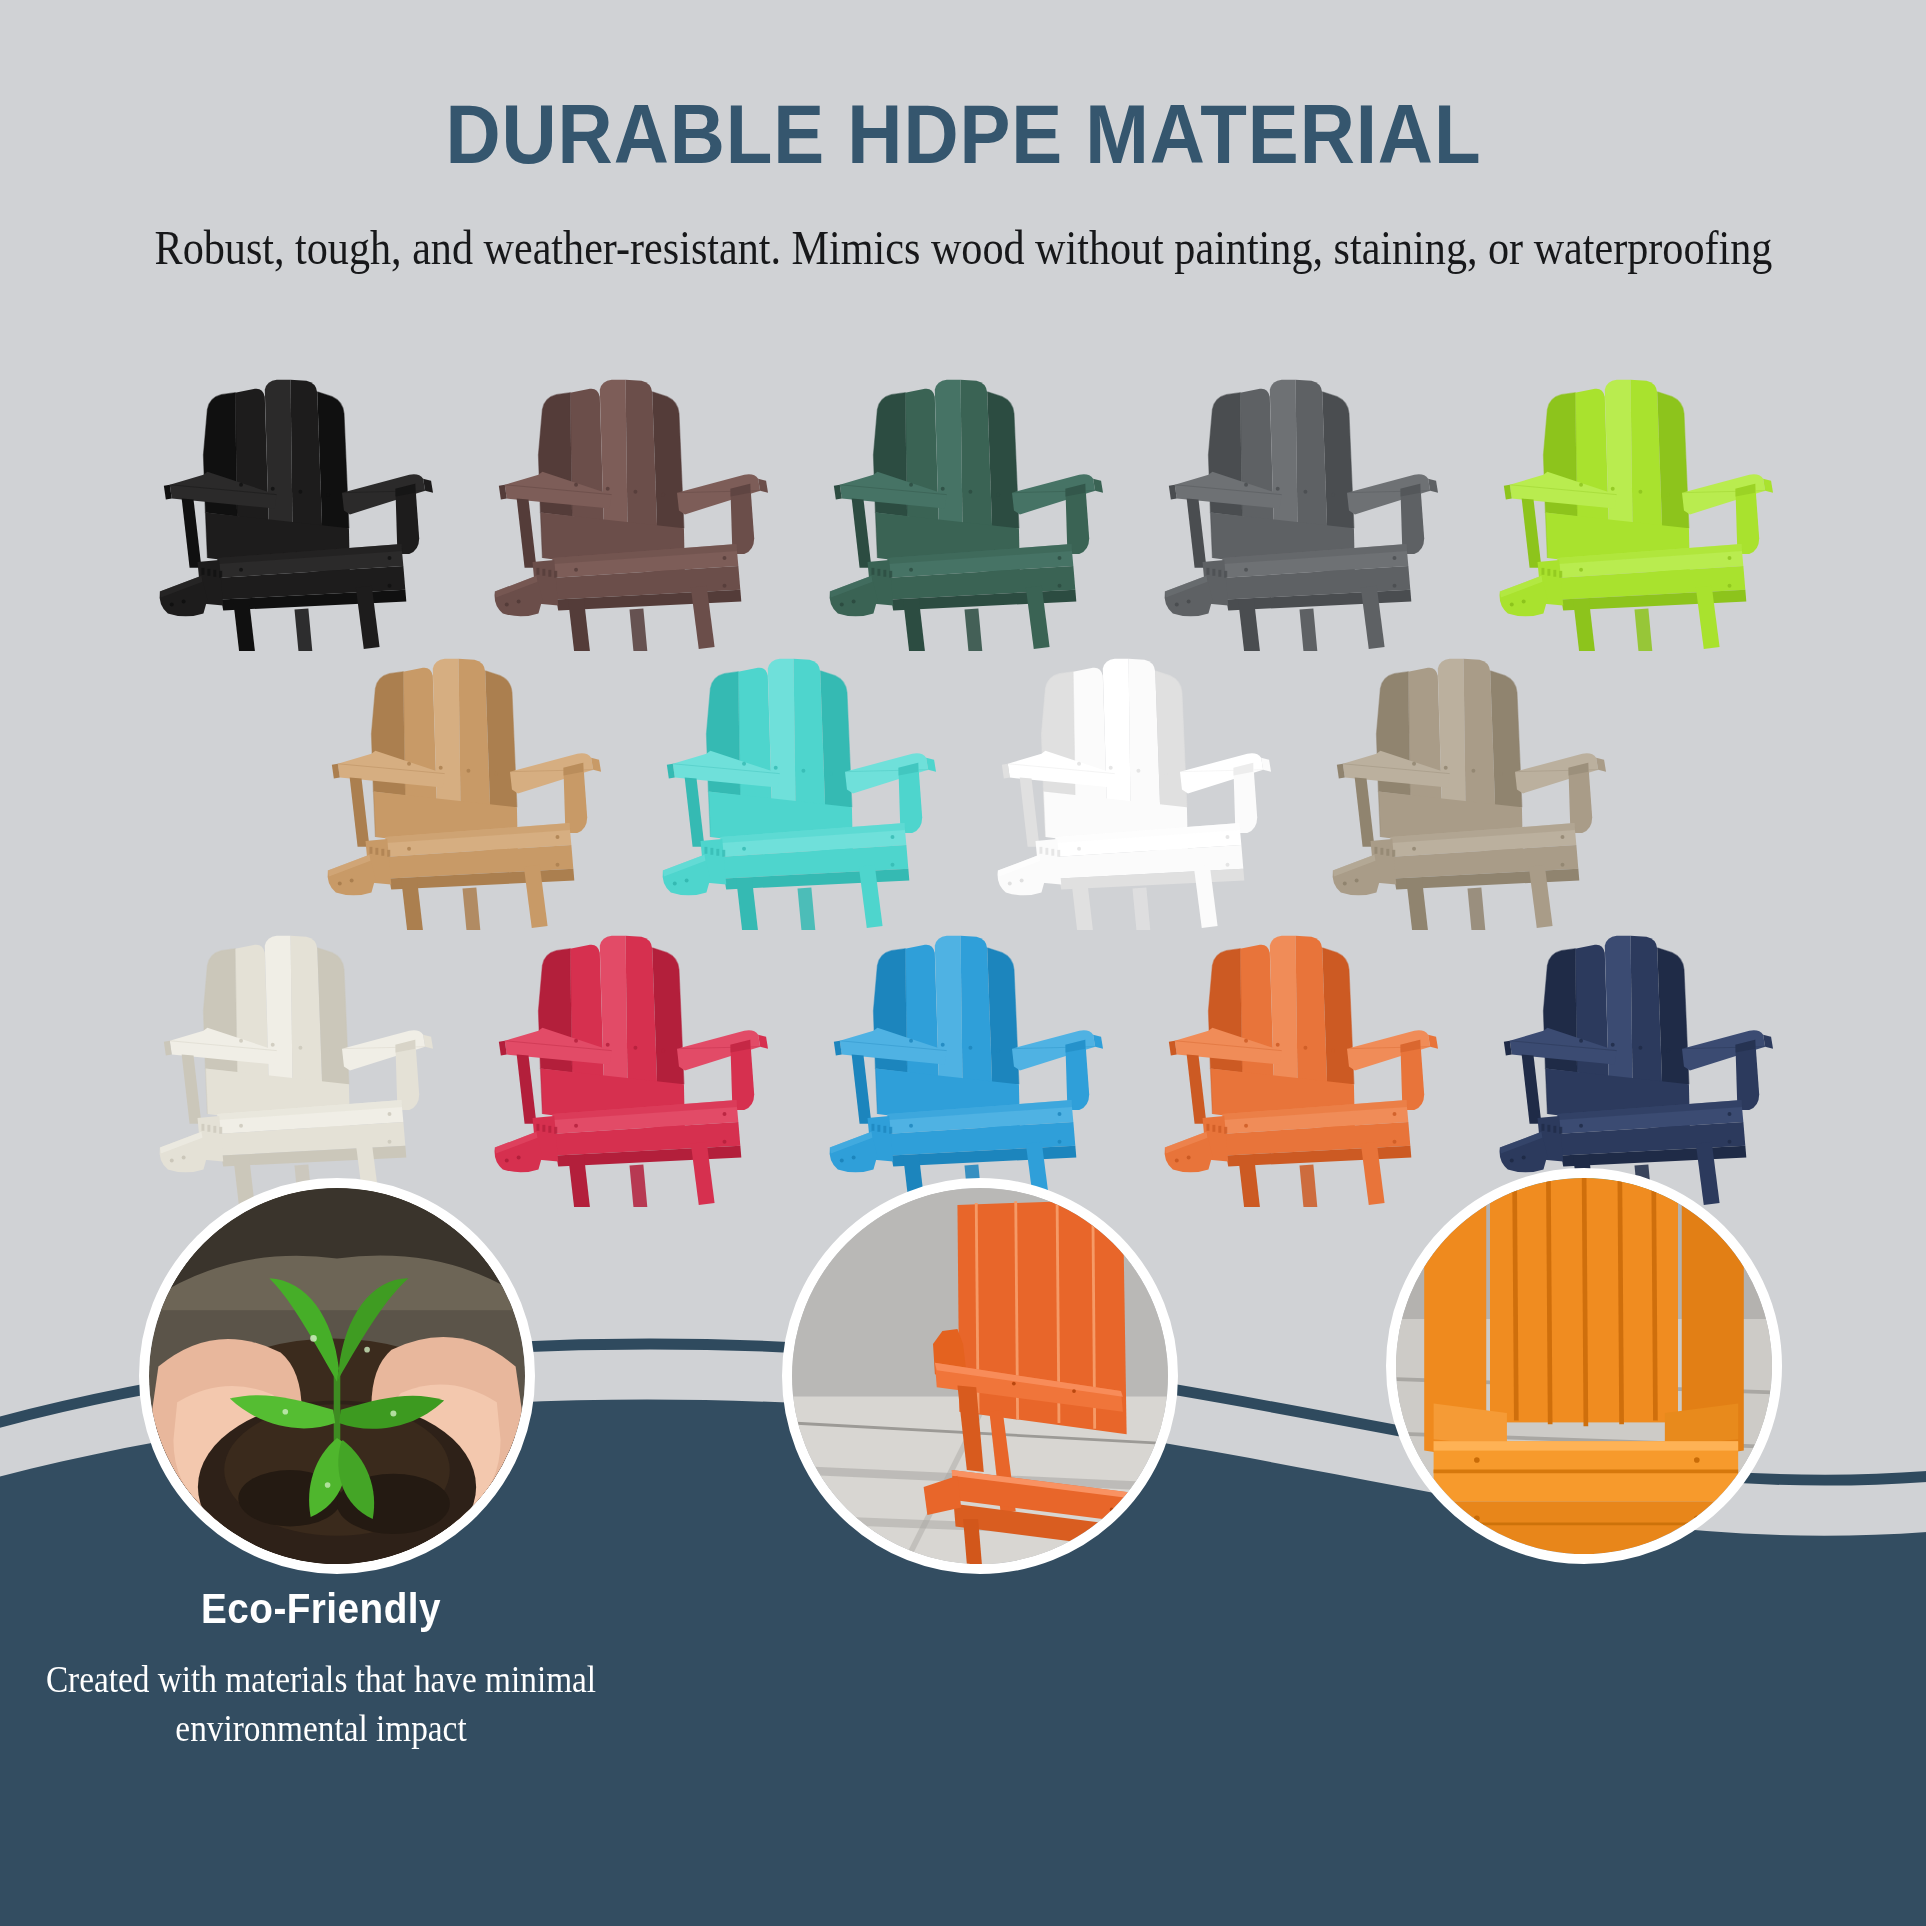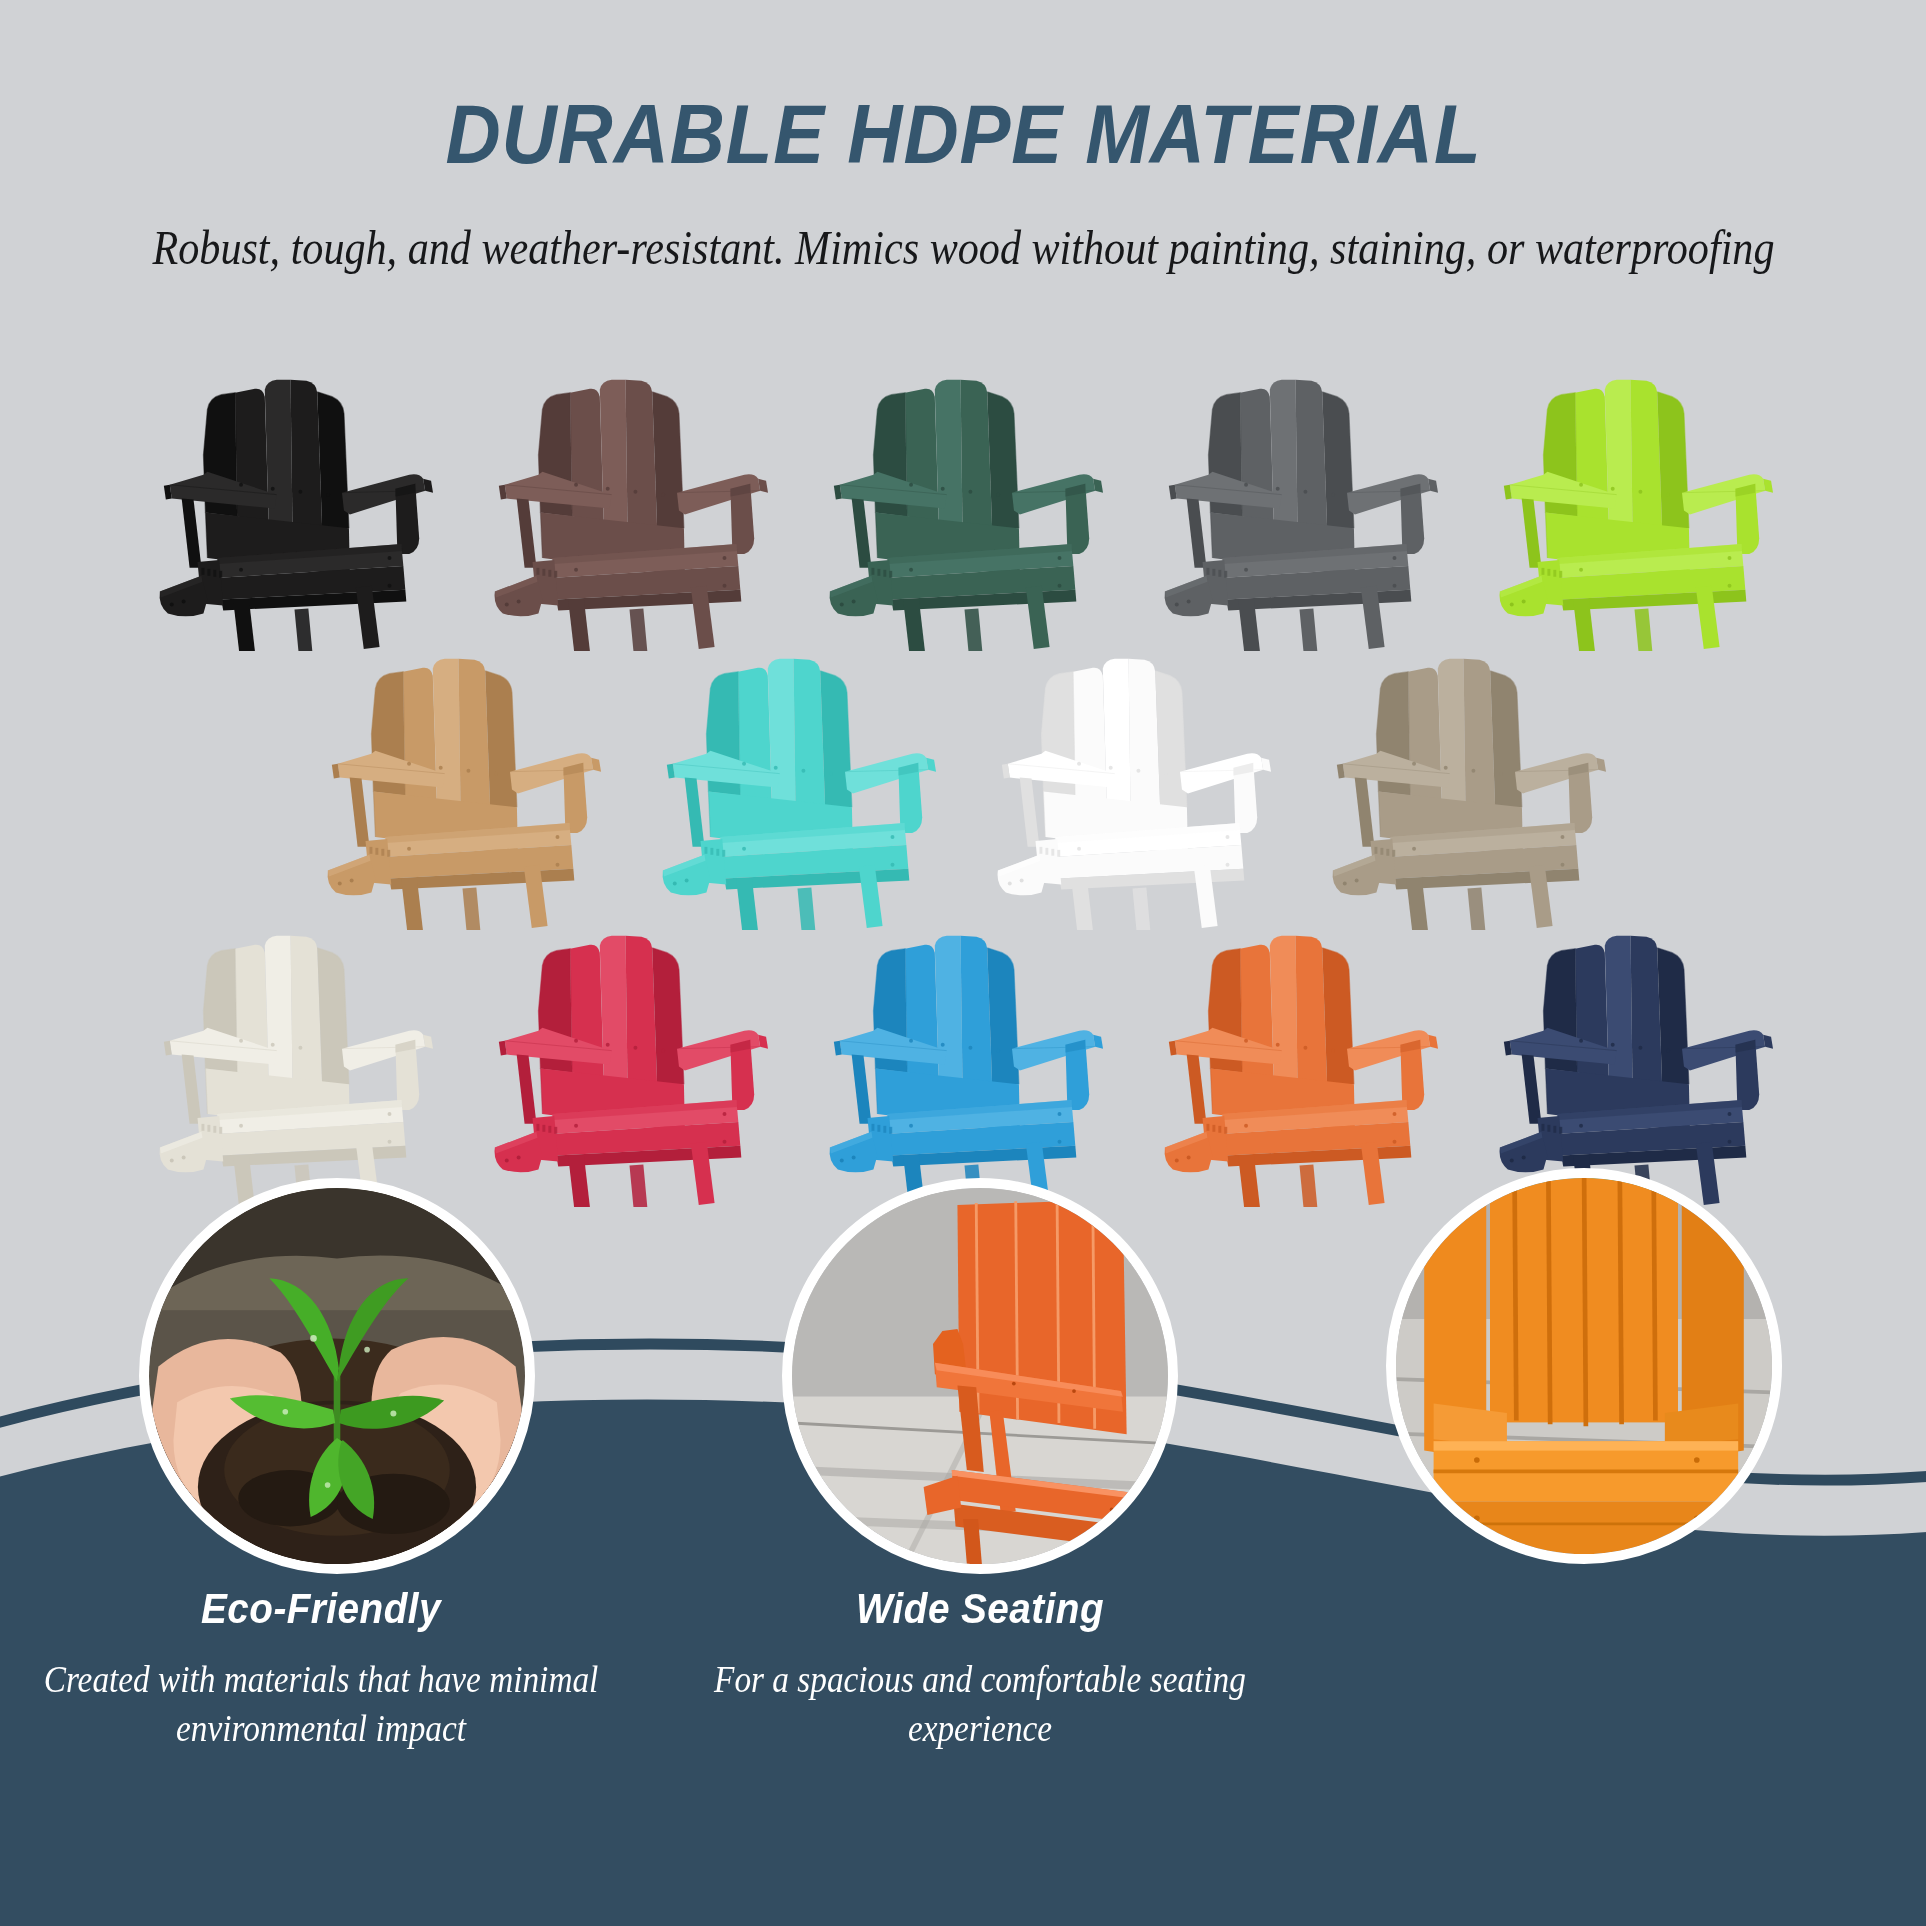"DURABLE HDPE MATERIAL" #root { font-style: italic -> none }
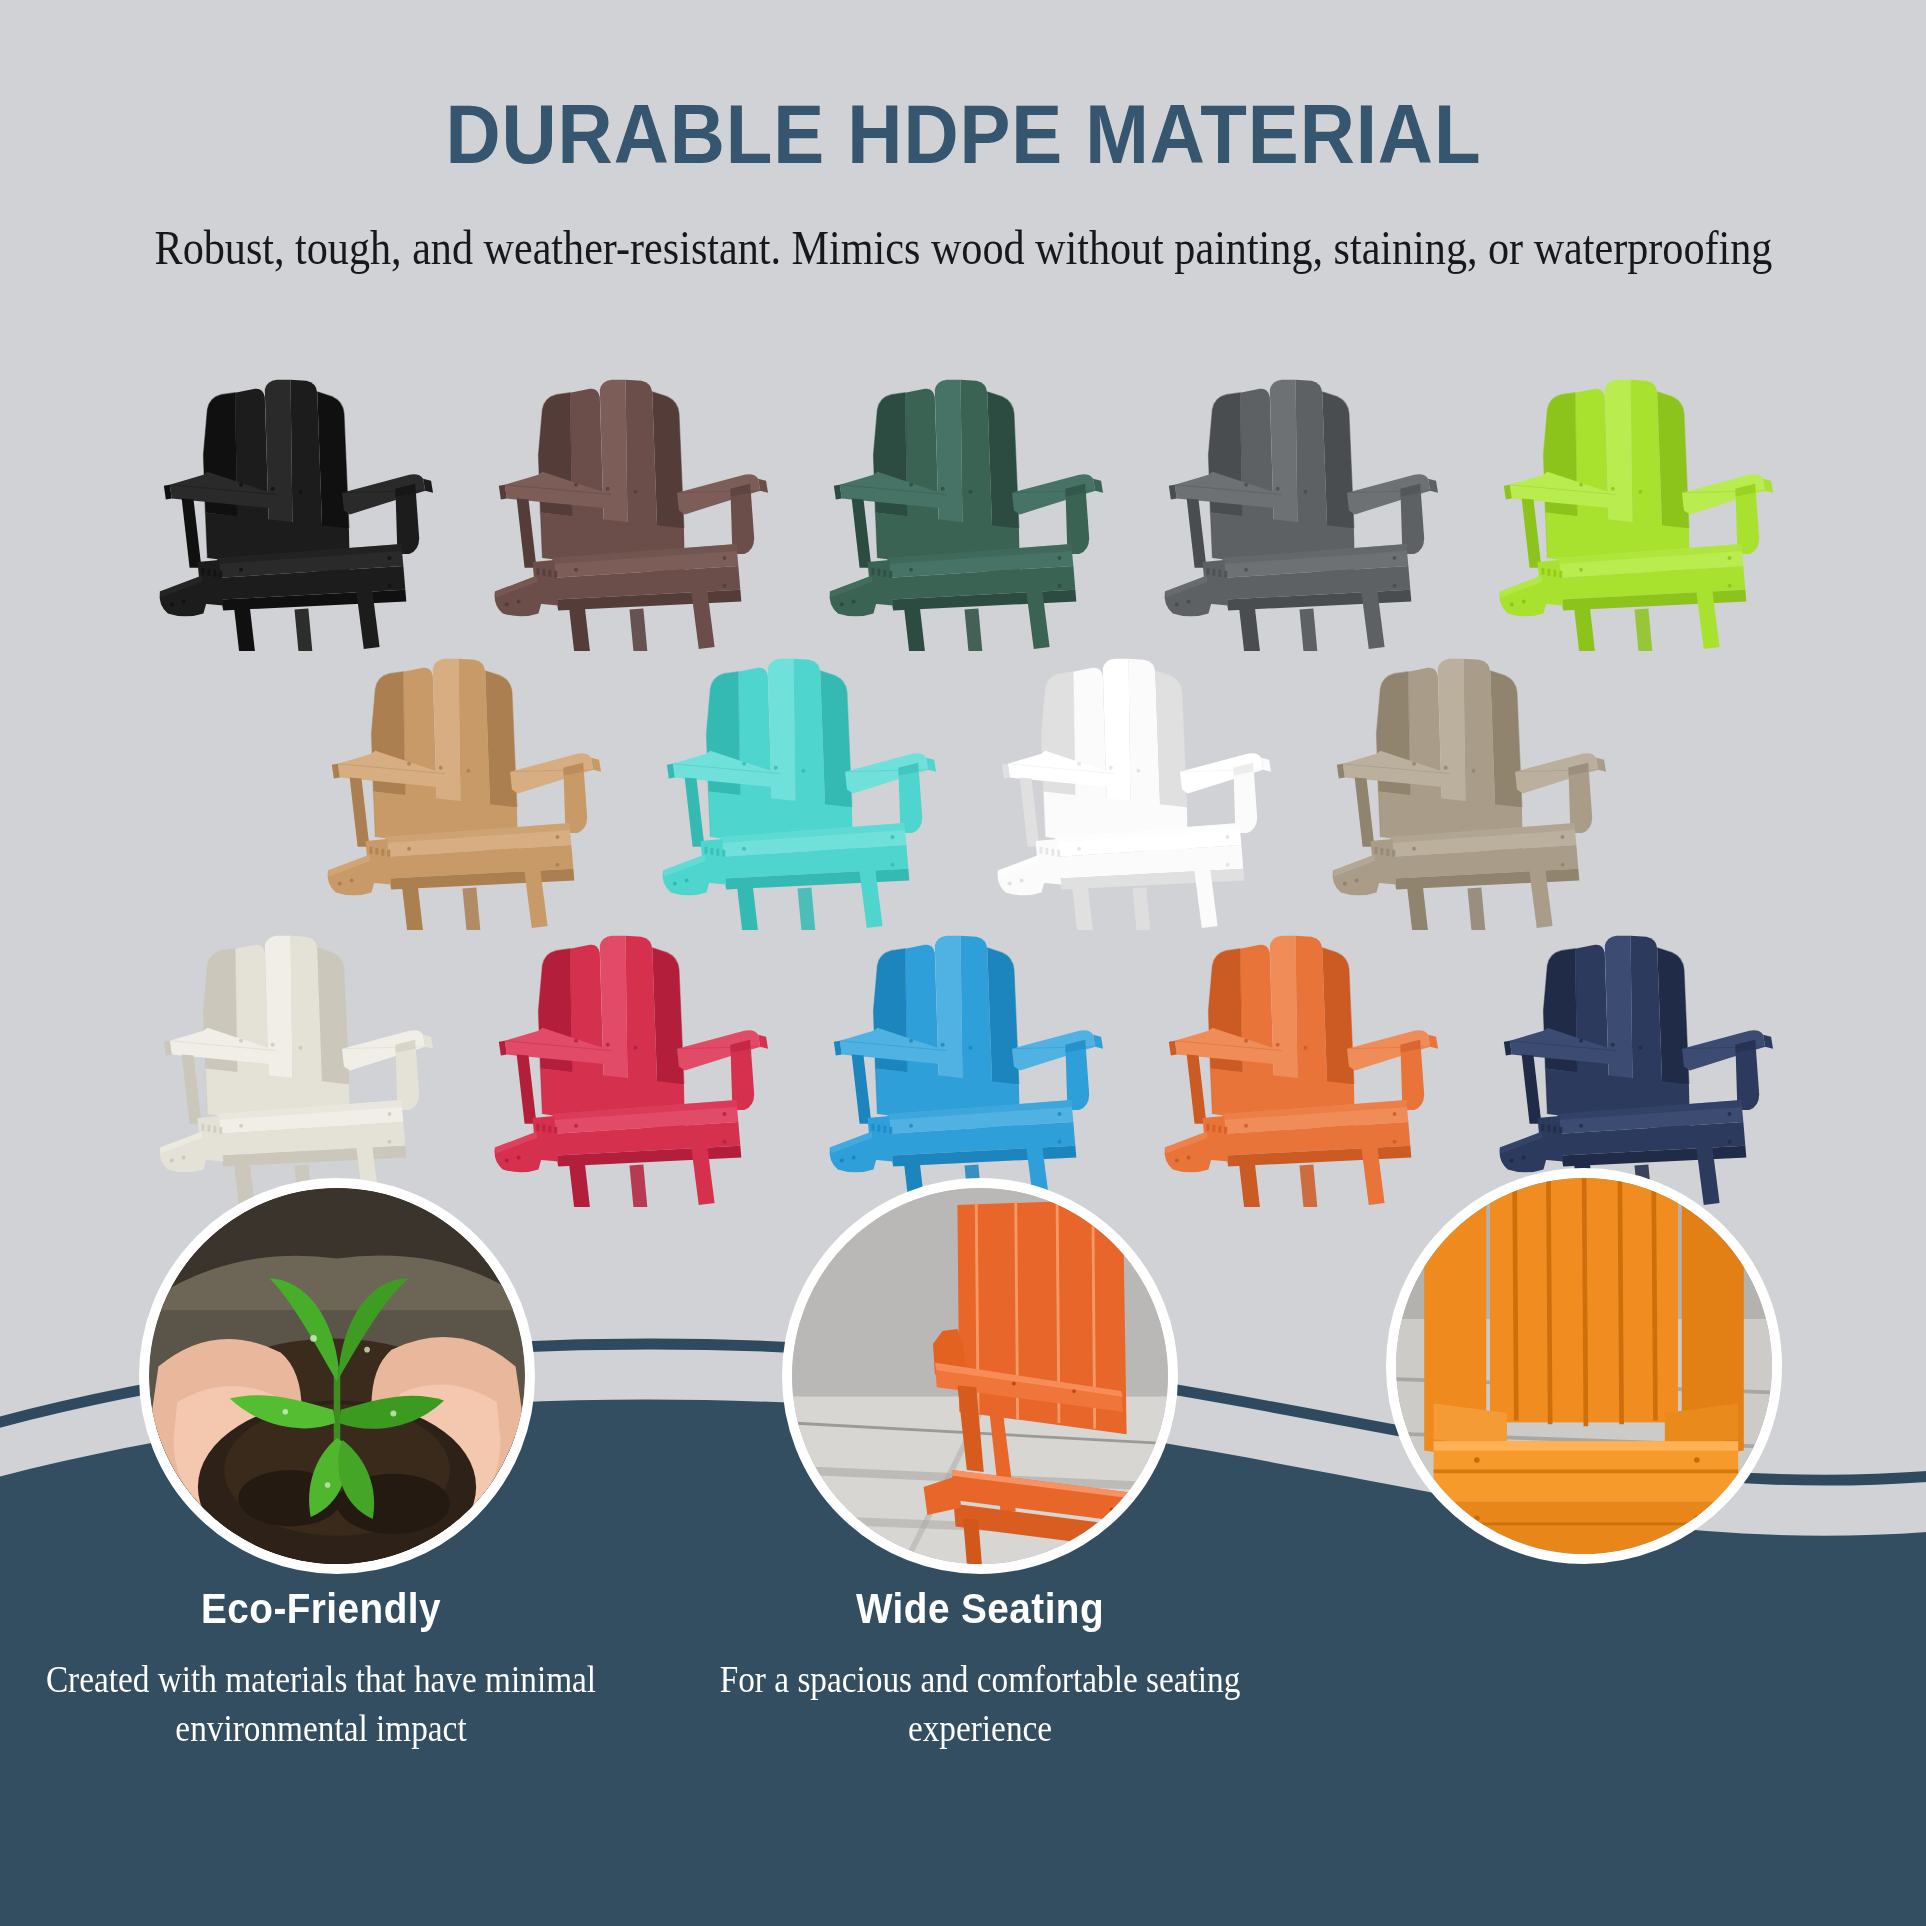"Wide Seating" div.feature { html: <div> <p>Wide Seating</p> <p>For a spacious and comfortable seating experience</p> </div> -> none }
